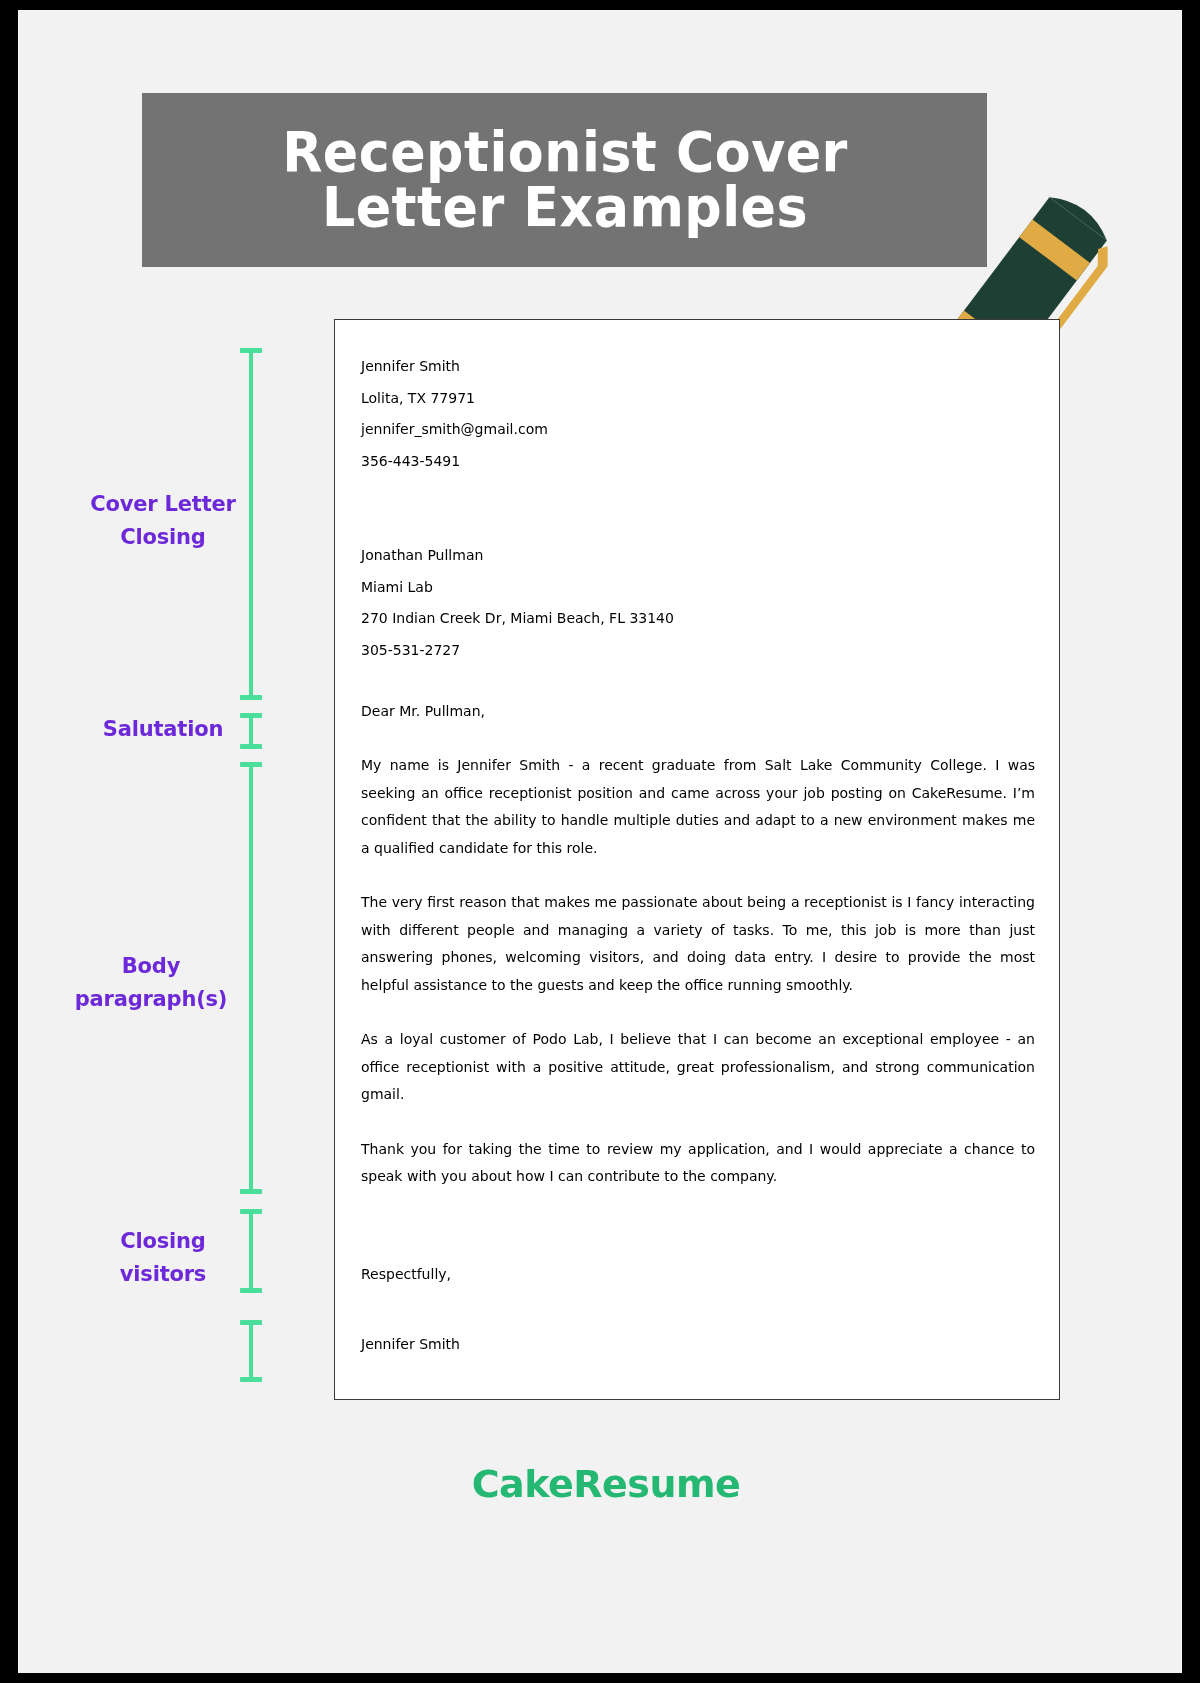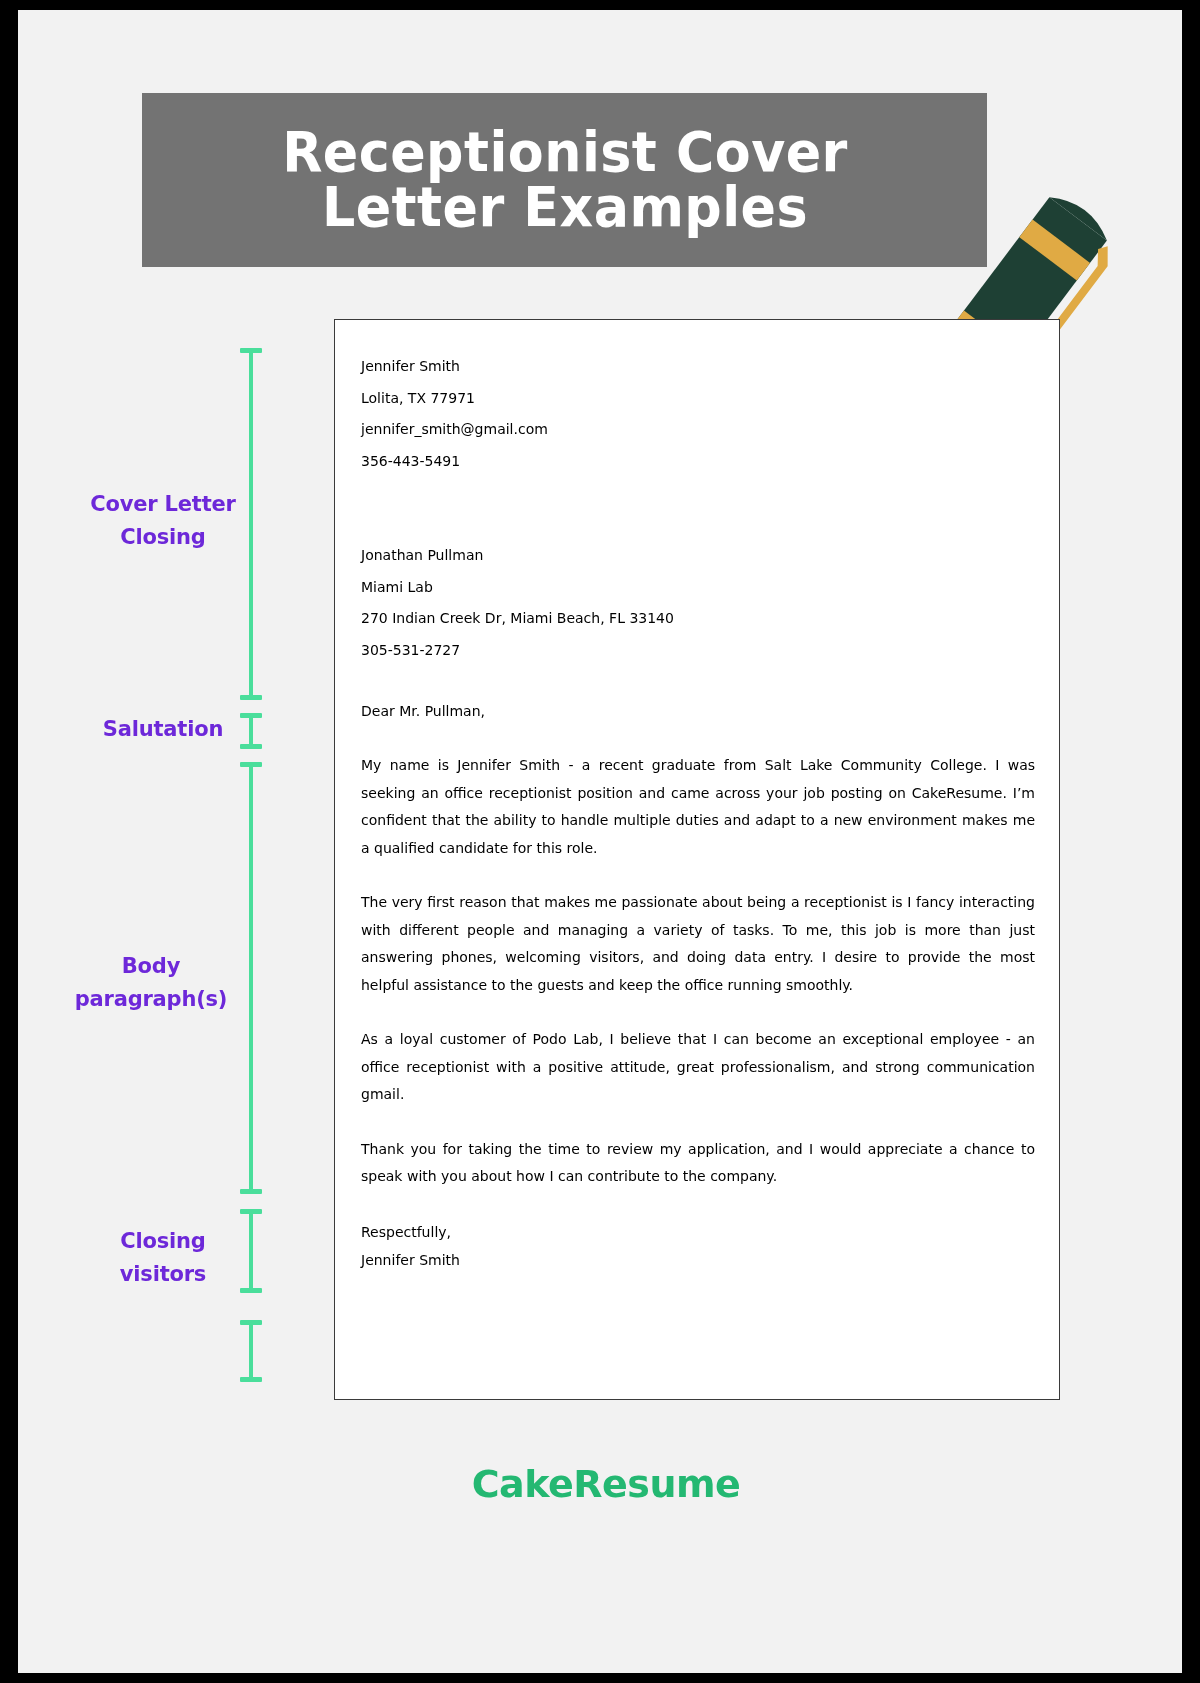"Respectfully," .signline { margin-top: none -> 42px }
